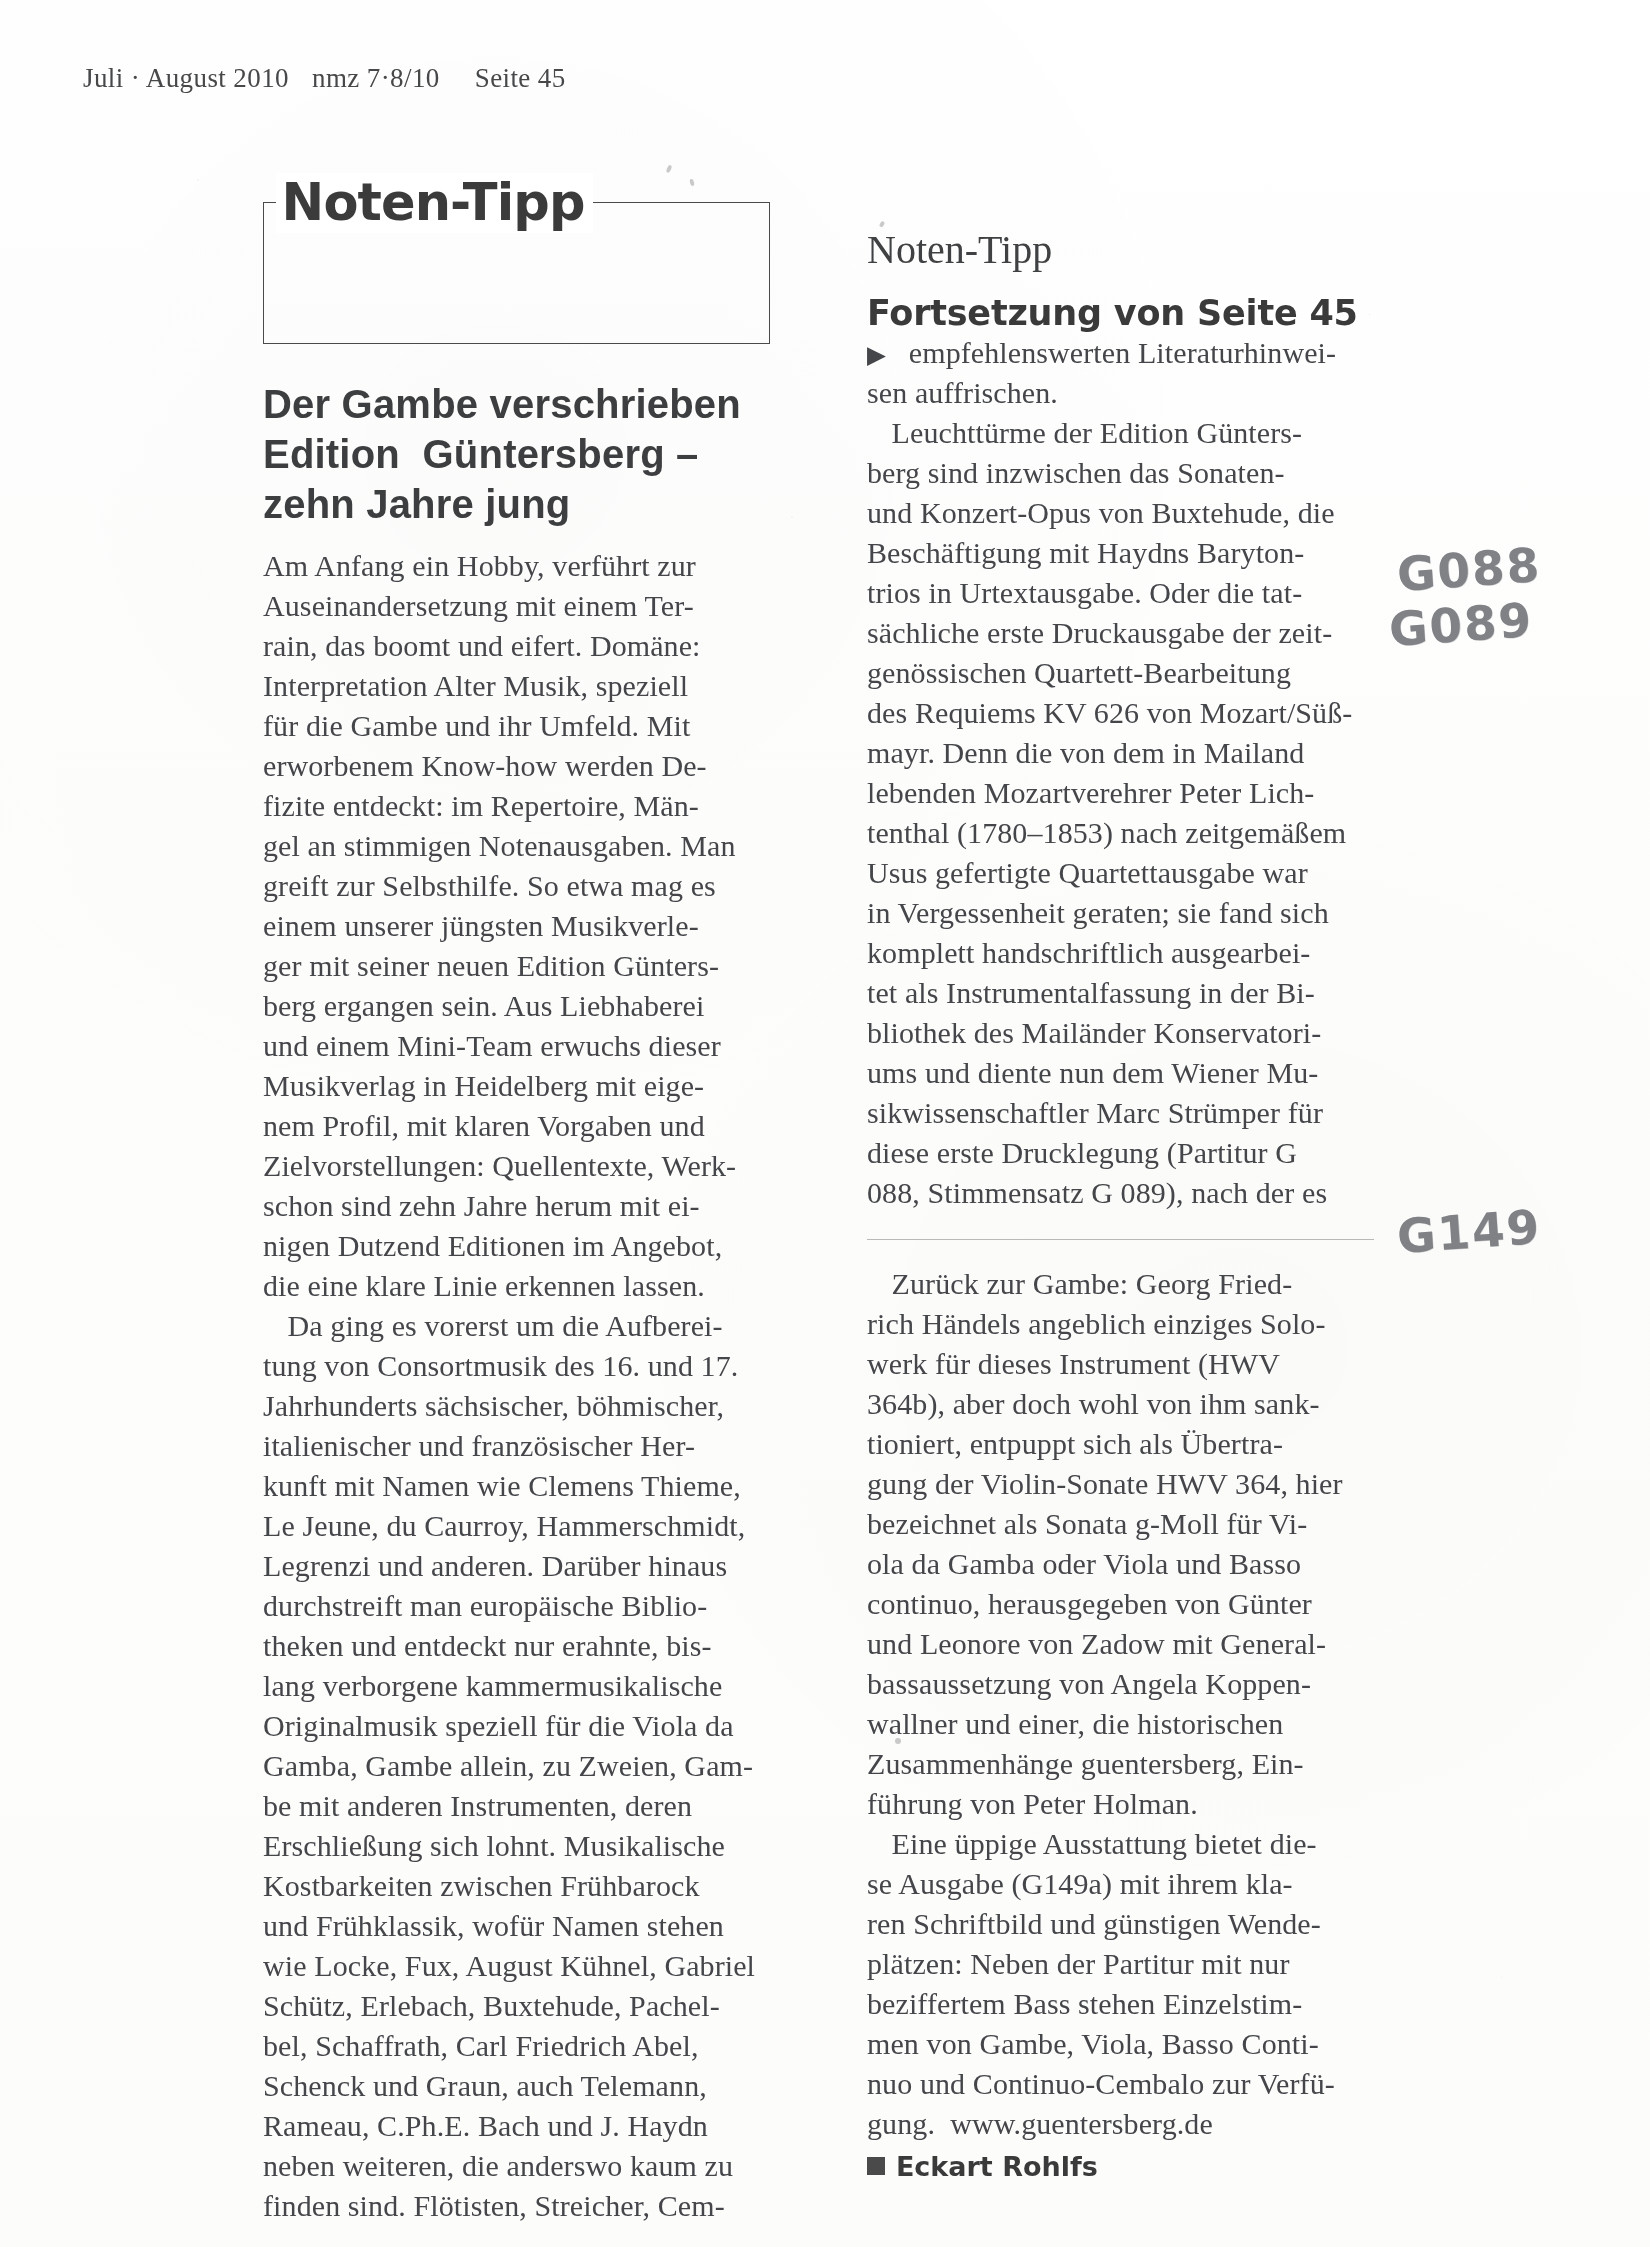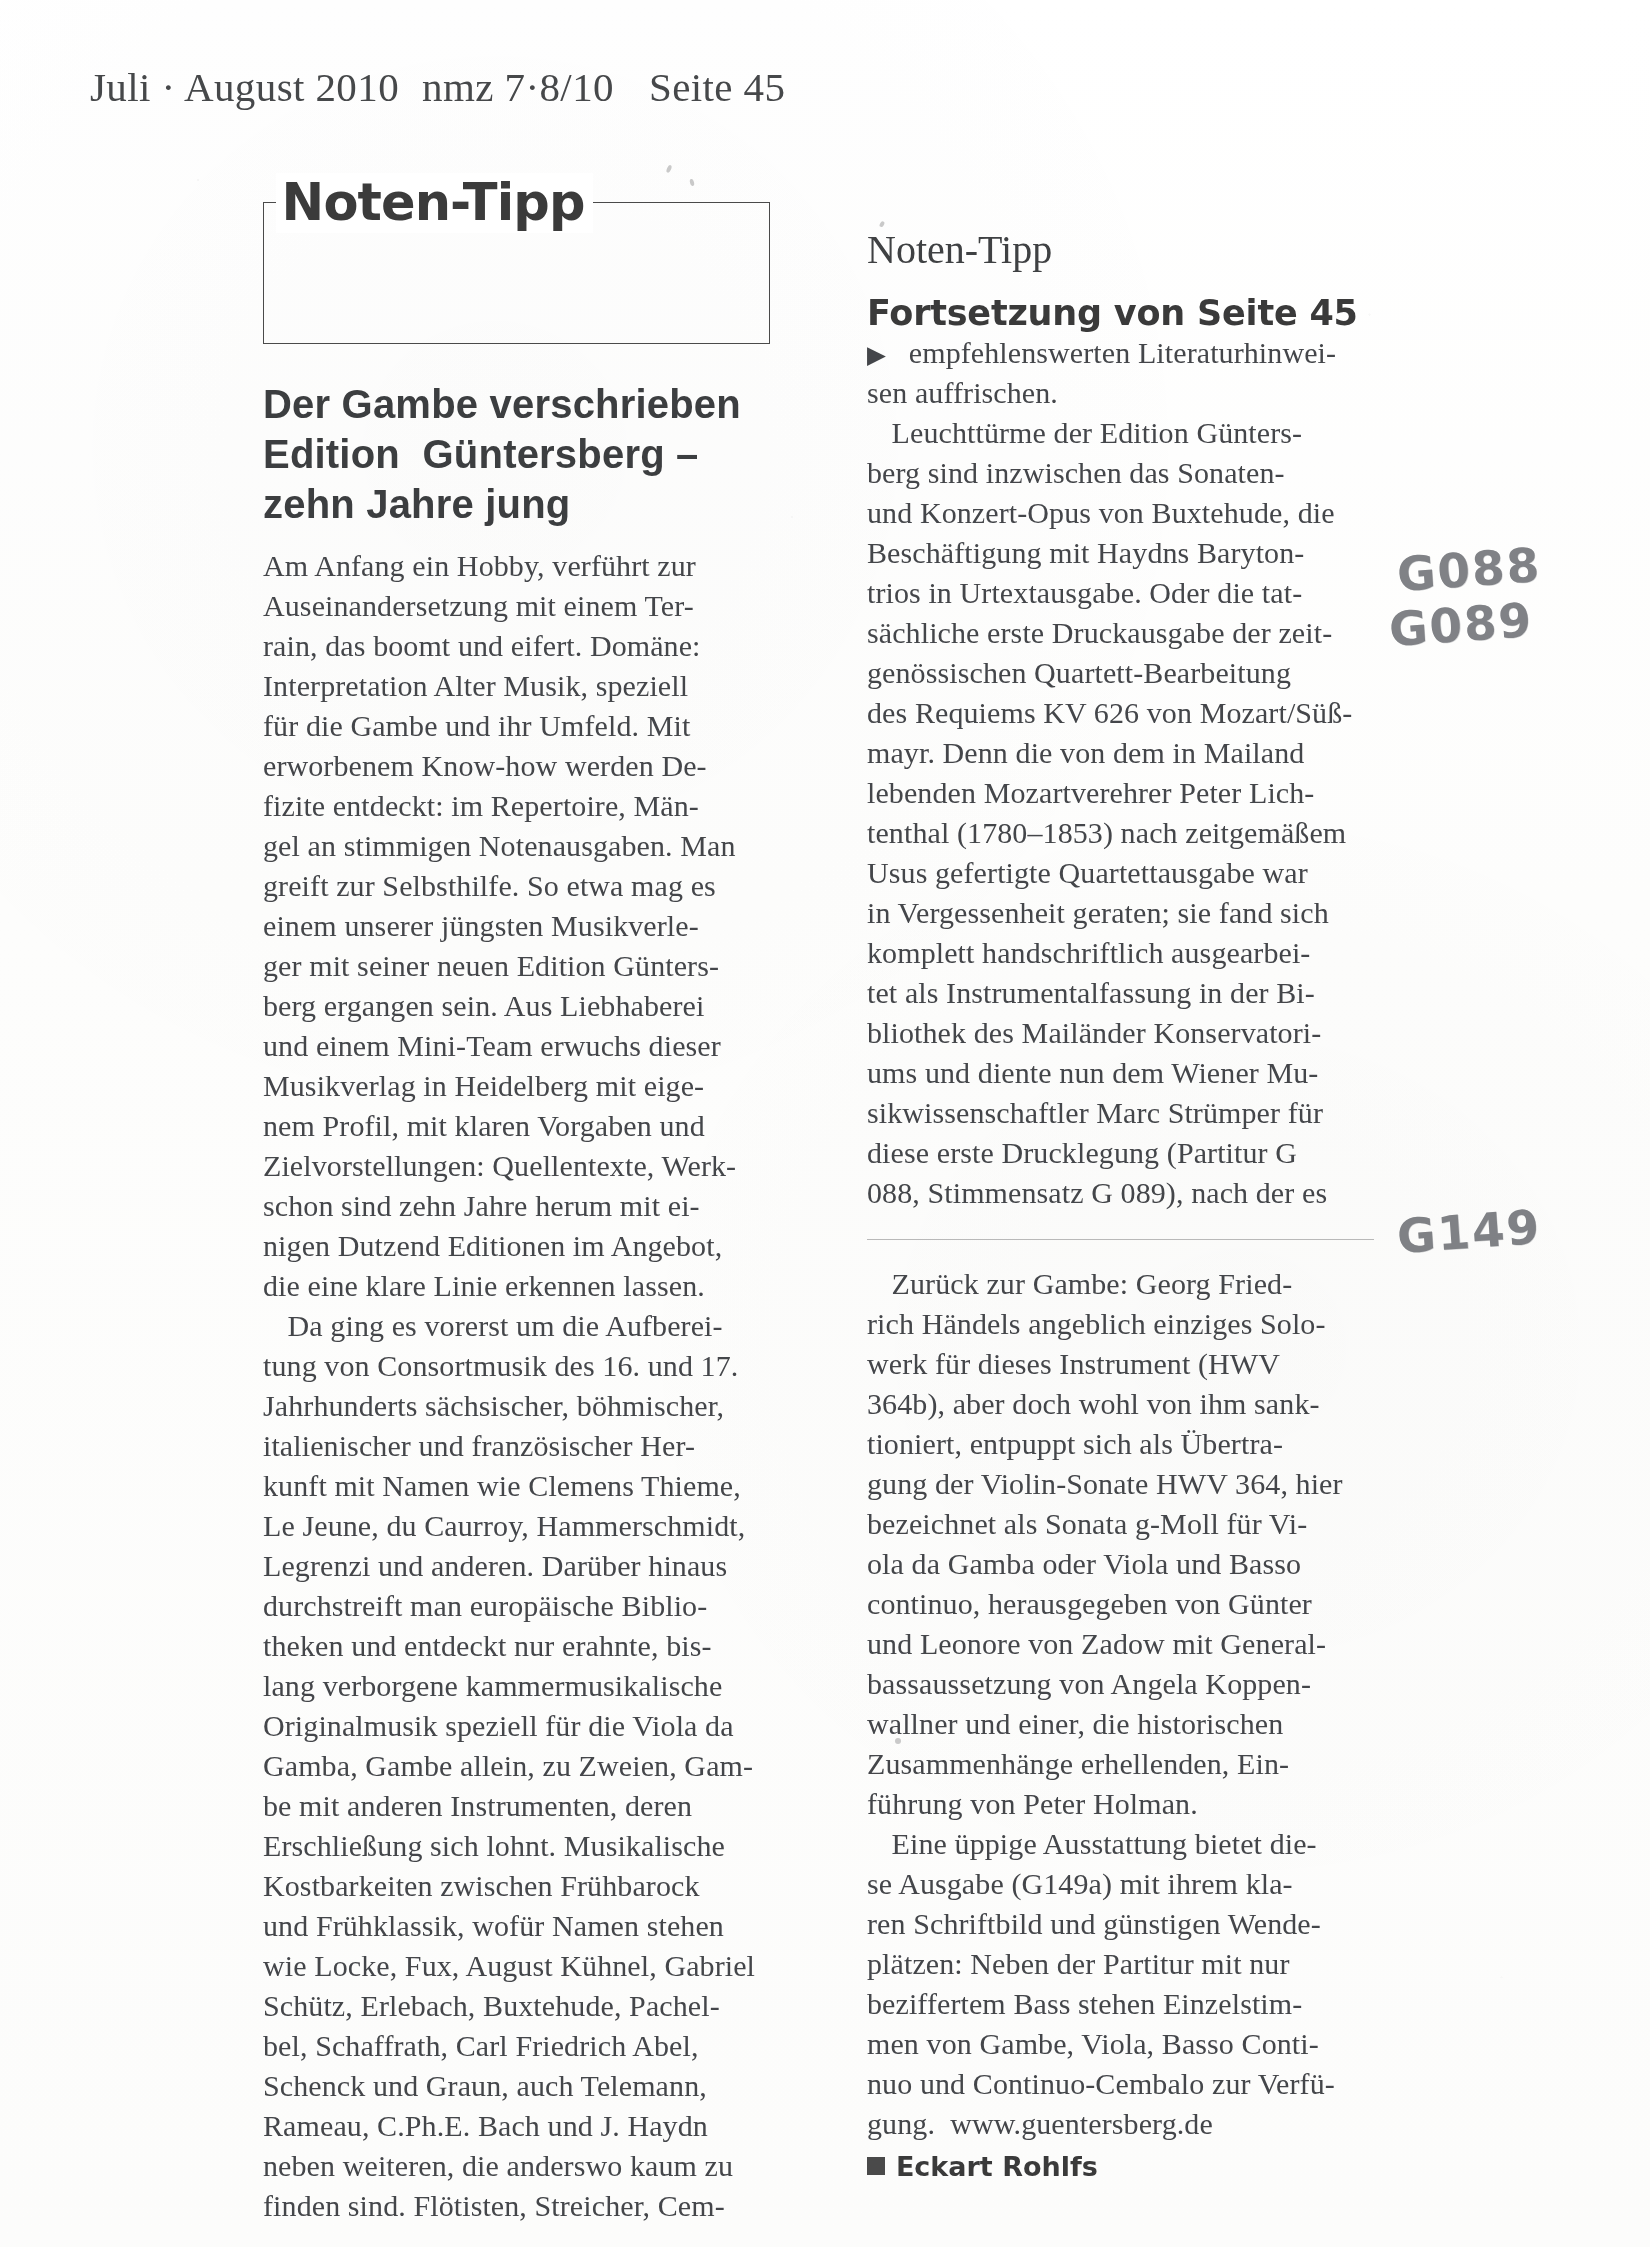"Juli · August 2010 nmz" .masthead { font-size: 41px -> 27px; left: 90px -> 83px }
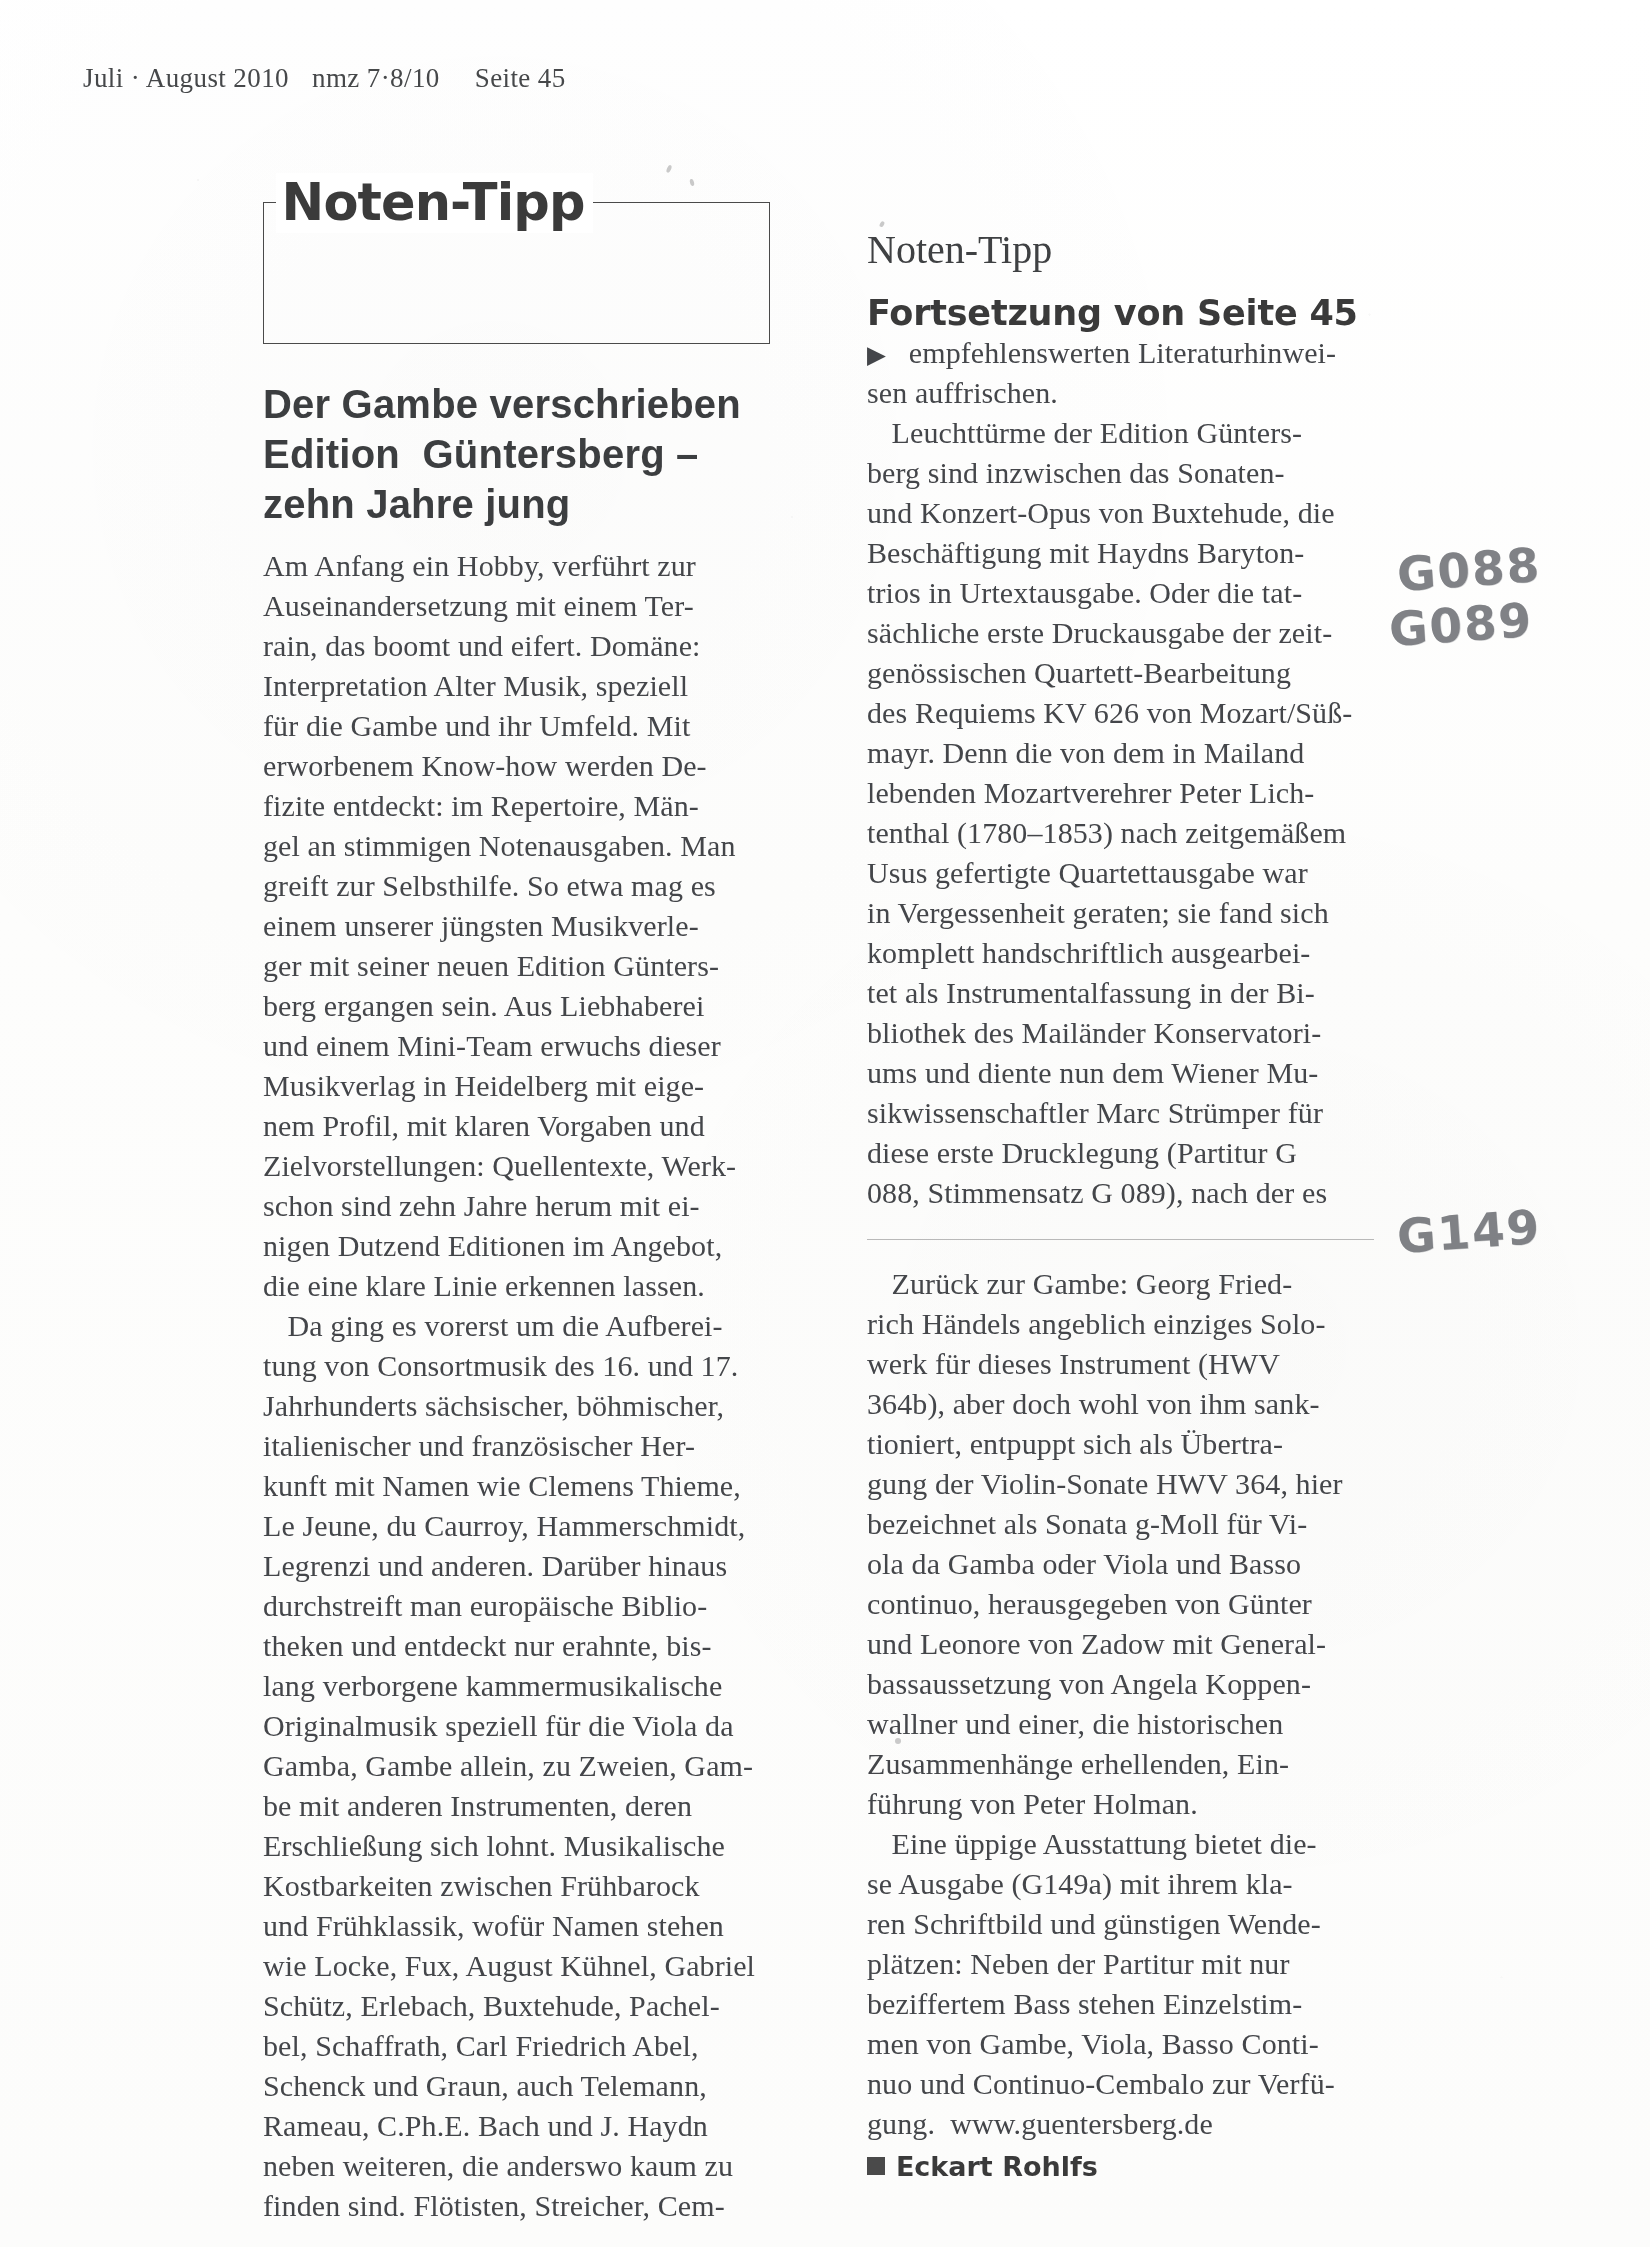"Zusammenhänge erhellenden, Ein-" span.ln { text: erhellenden -> guentersberg }
